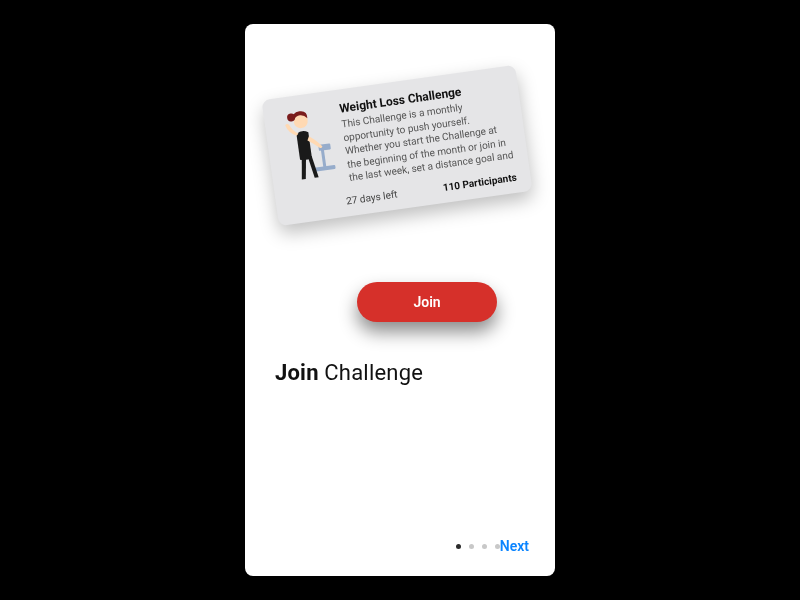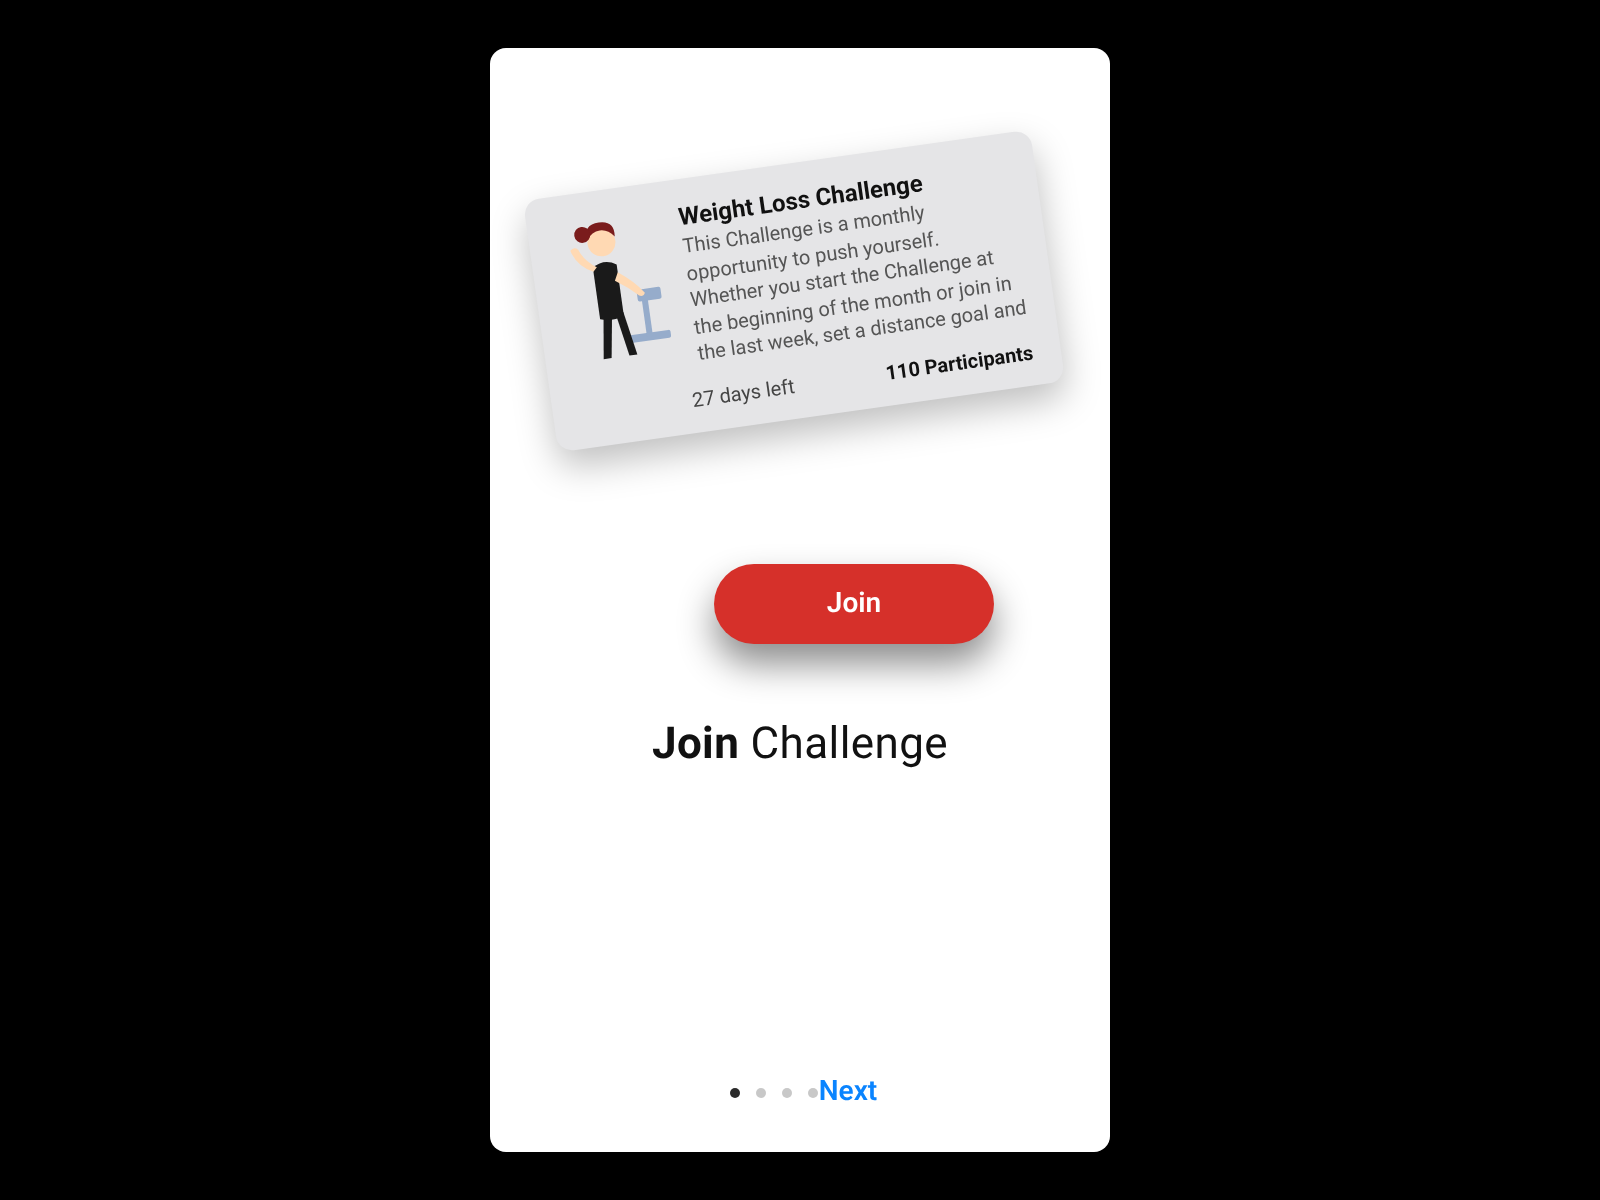"Join Challenge" .text-block { text-align: center -> none }
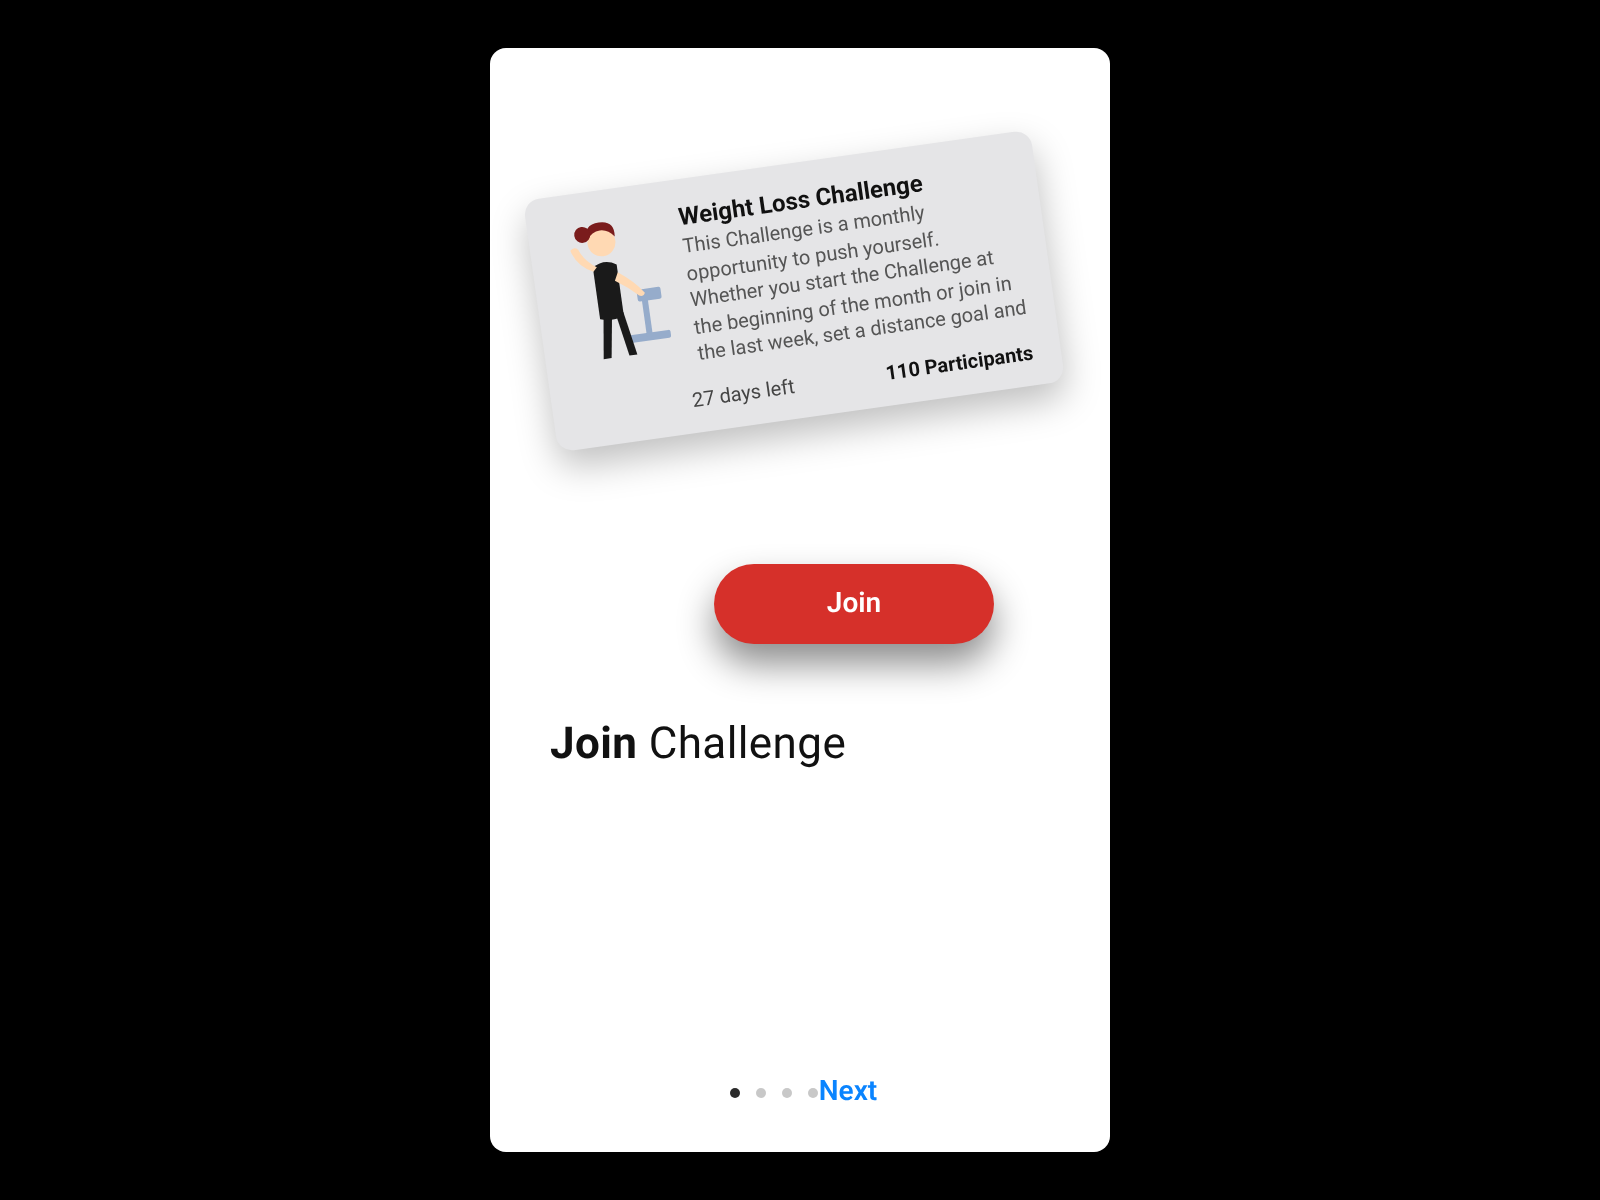"Next" .footer { justify-content: center -> flex-end }
